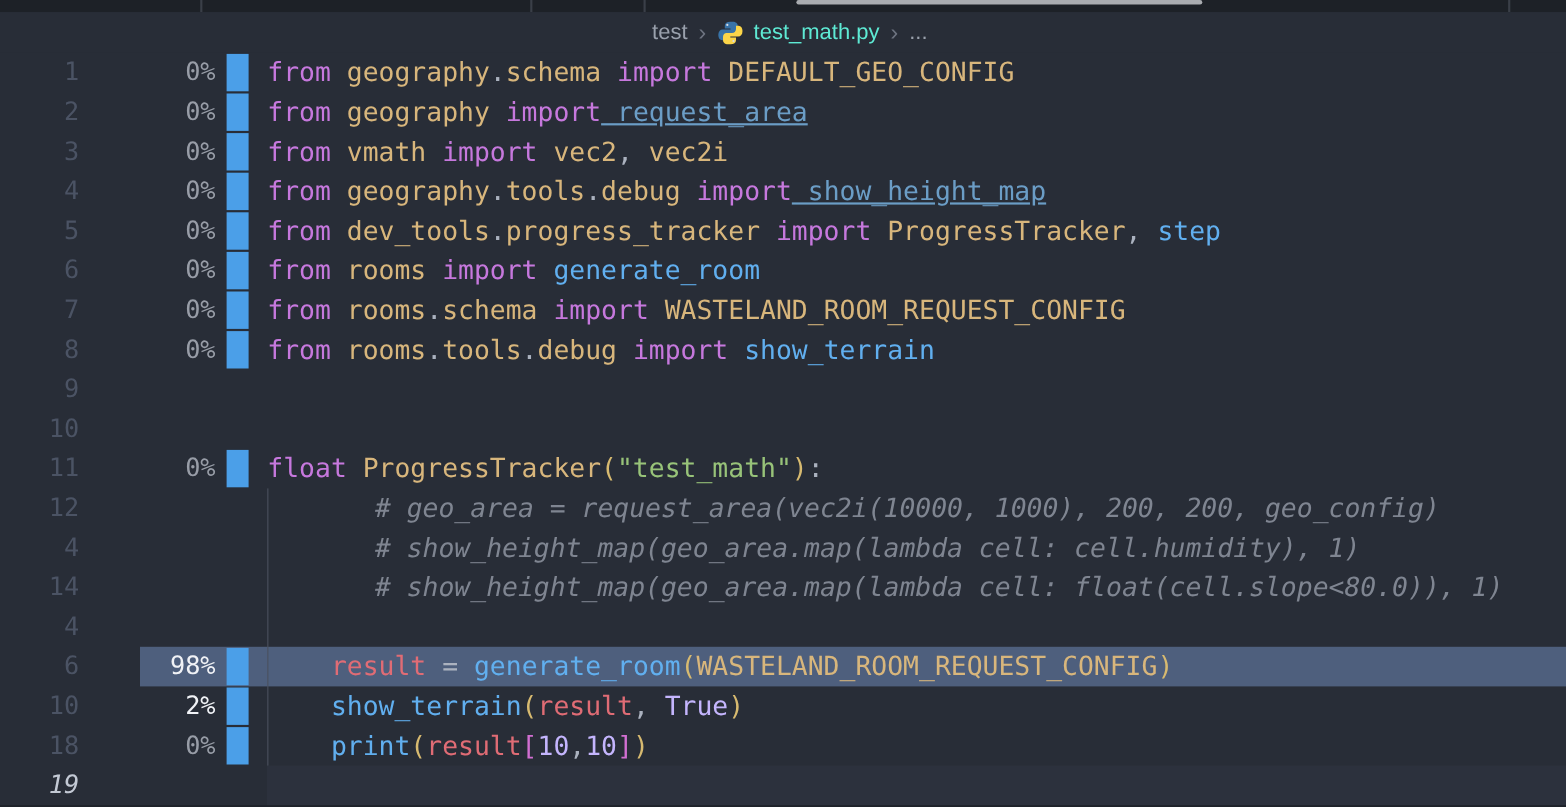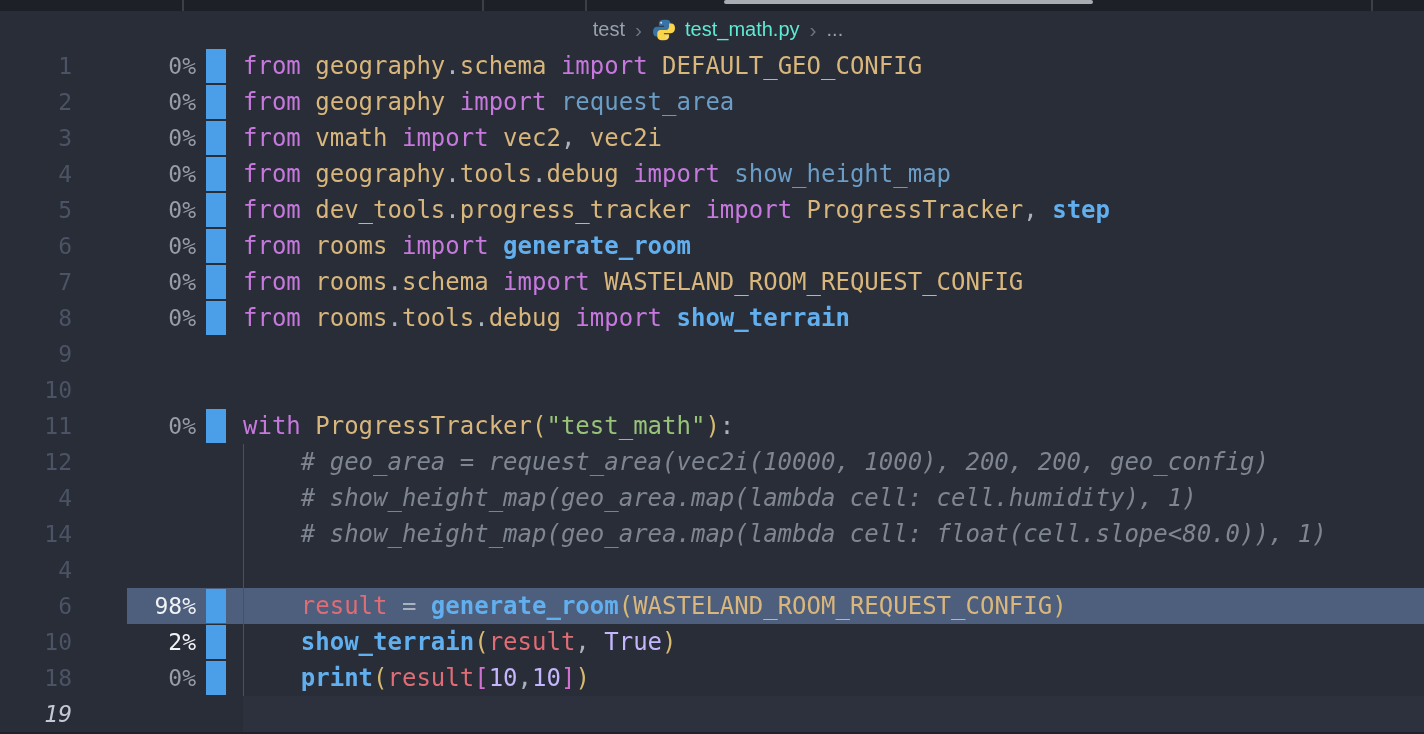"request_area" .tk-fnm { text-decoration: none -> underline }
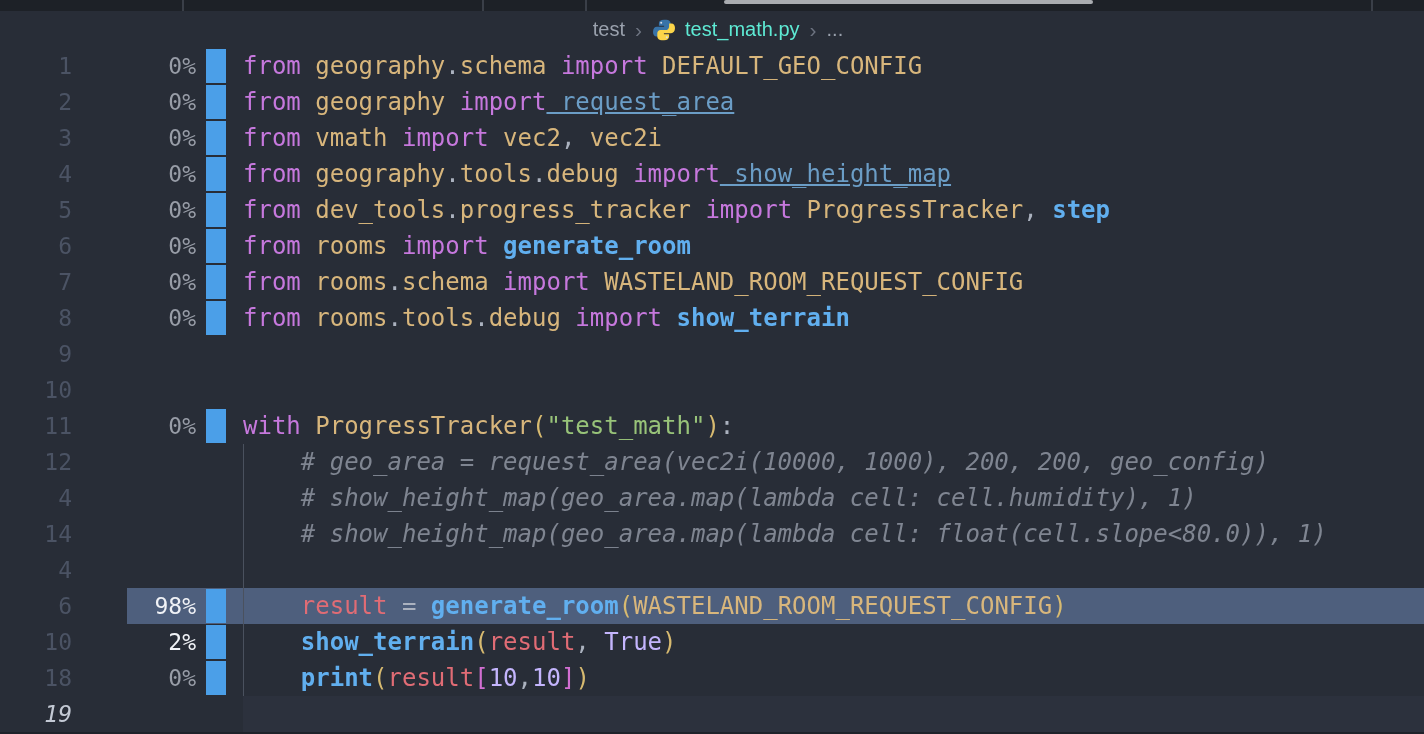"step" .tk-fn { font-weight: bold -> none }
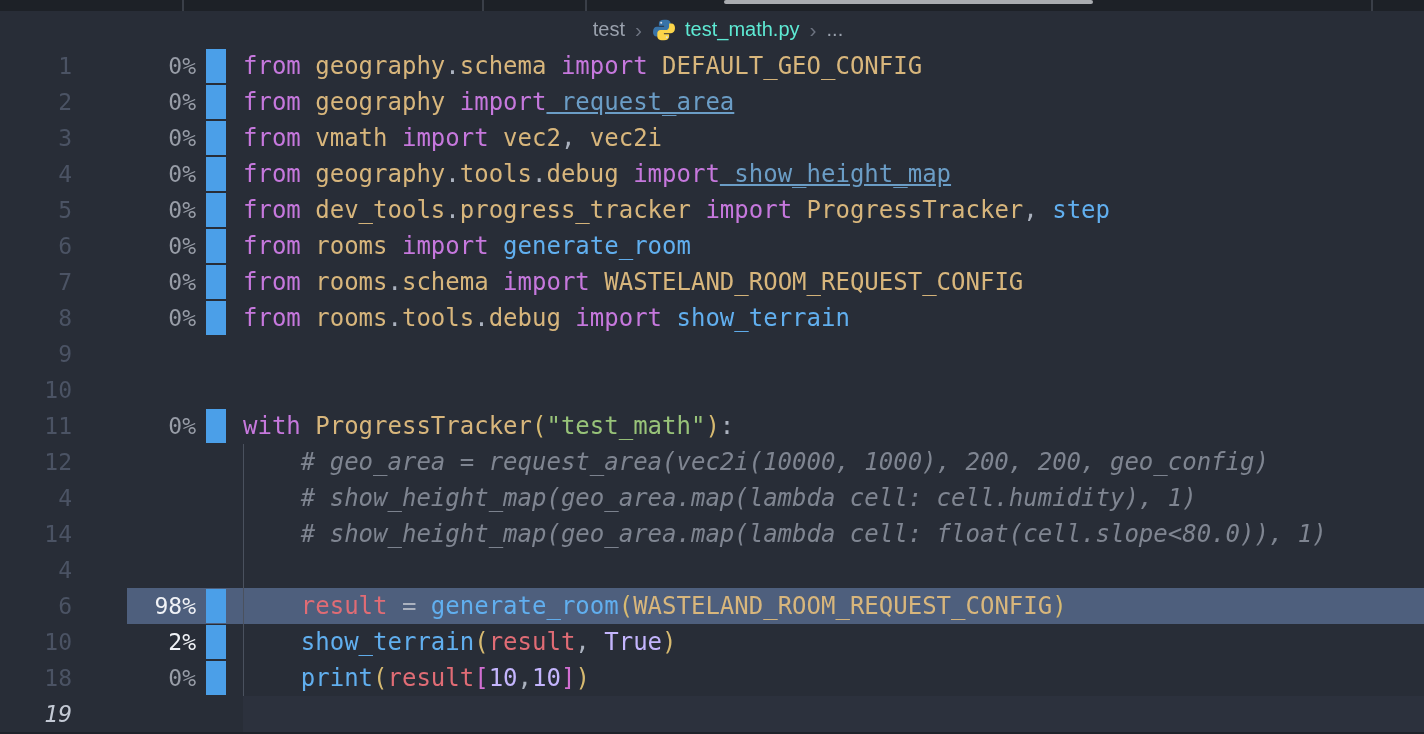"with" span.tk-kw { text: with -> float }
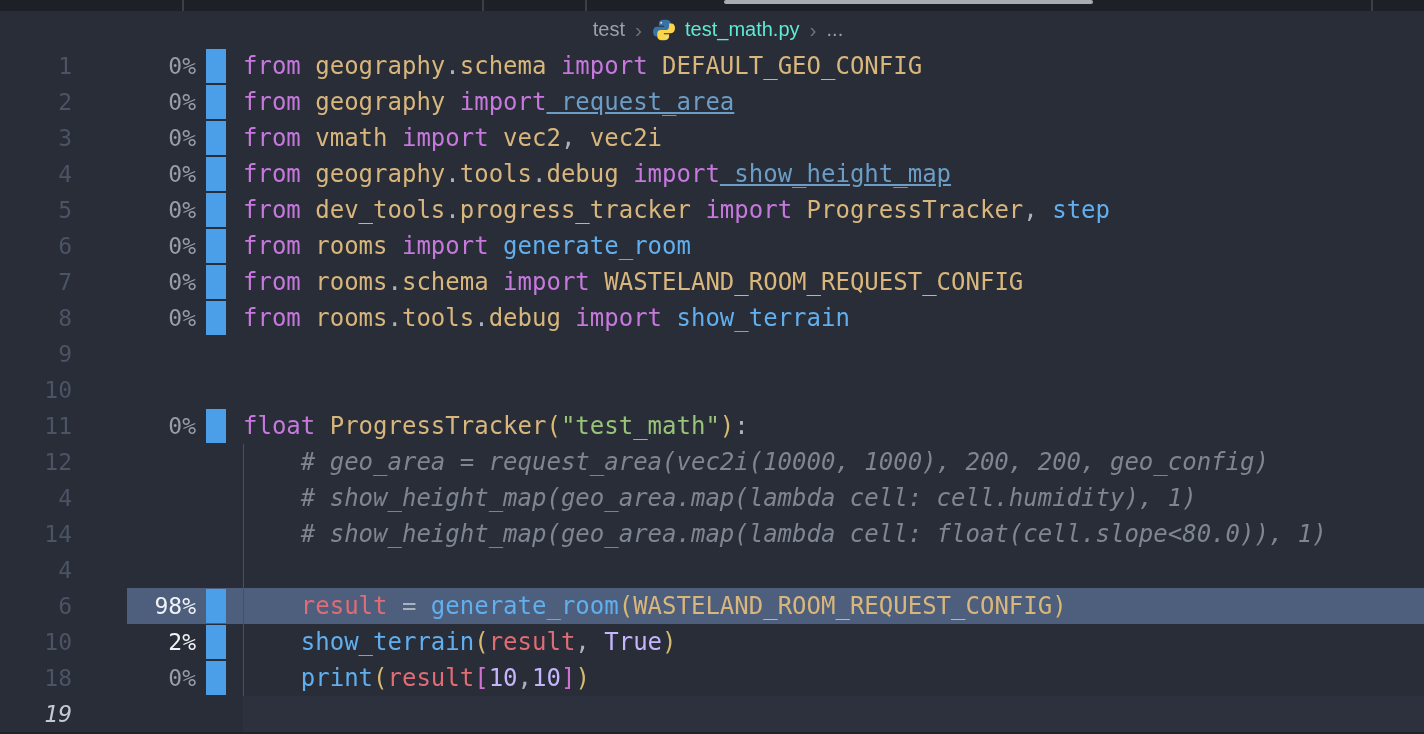"# geo_area = request_area(vec2i(10000," .tk-com { padding-left: none -> 40px }
